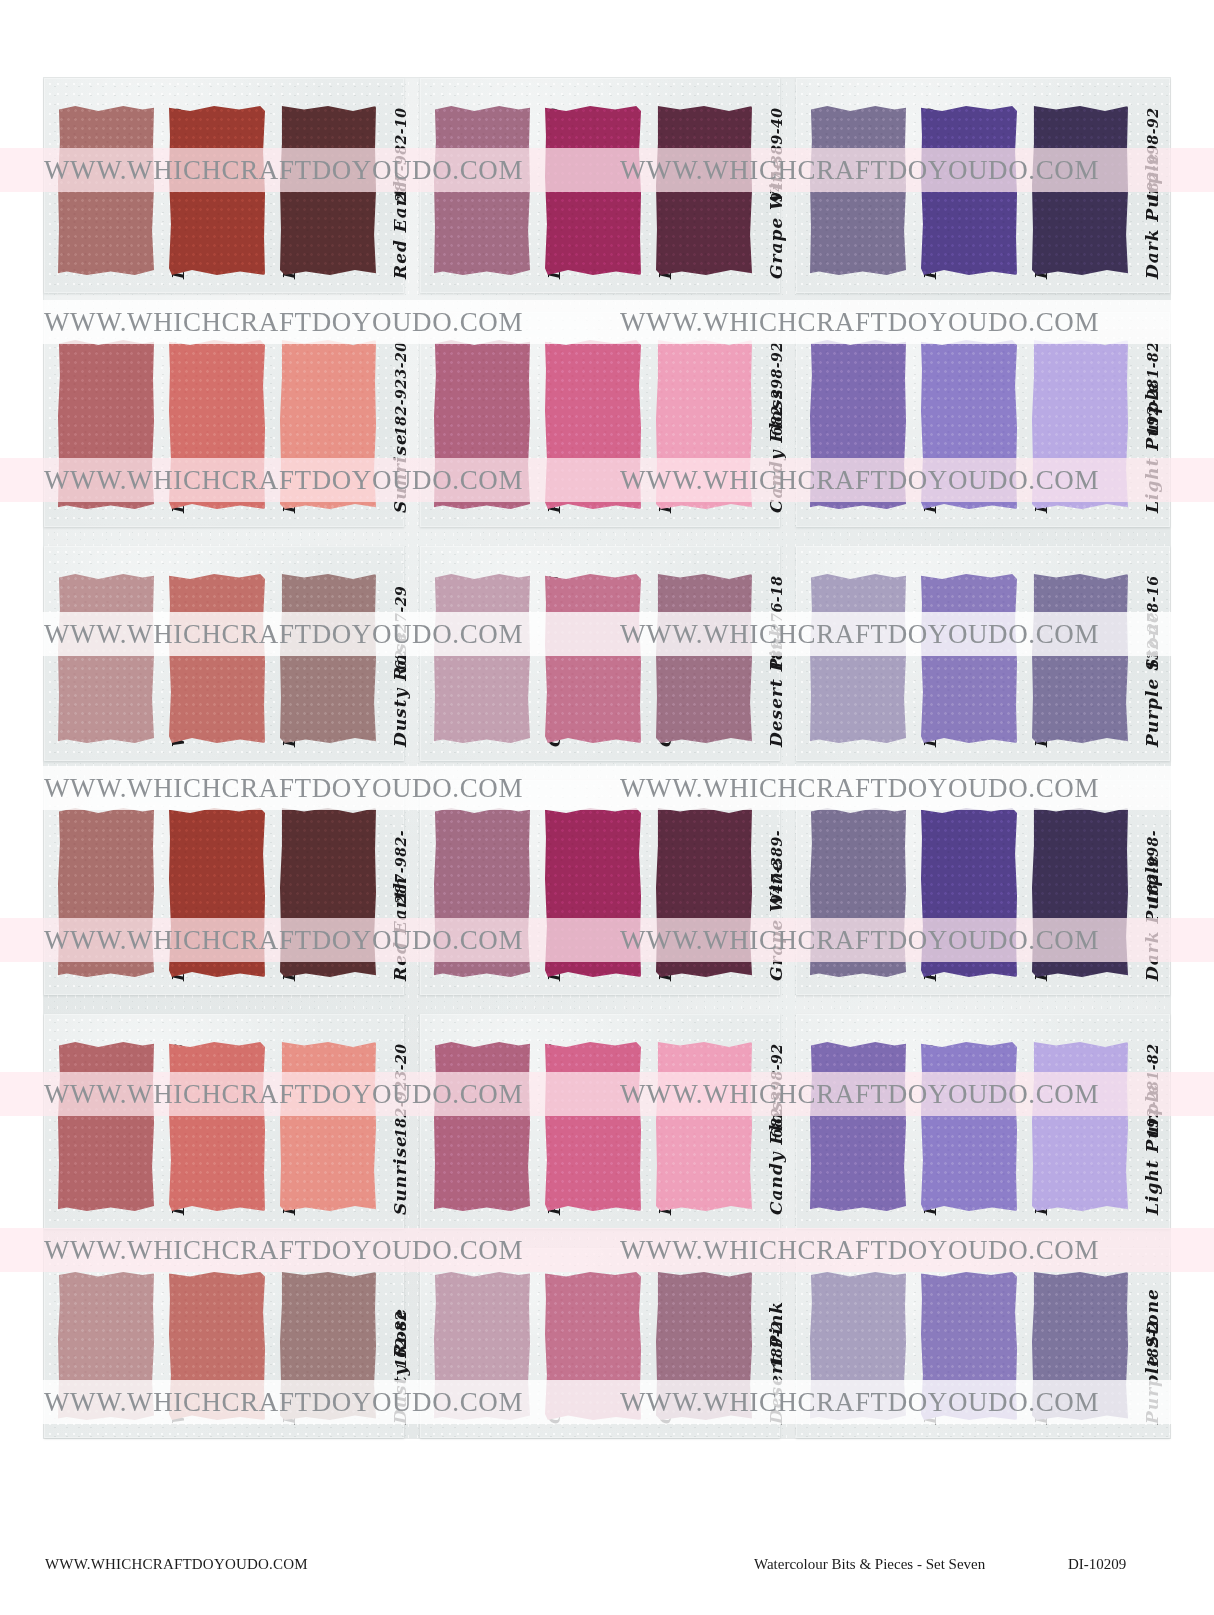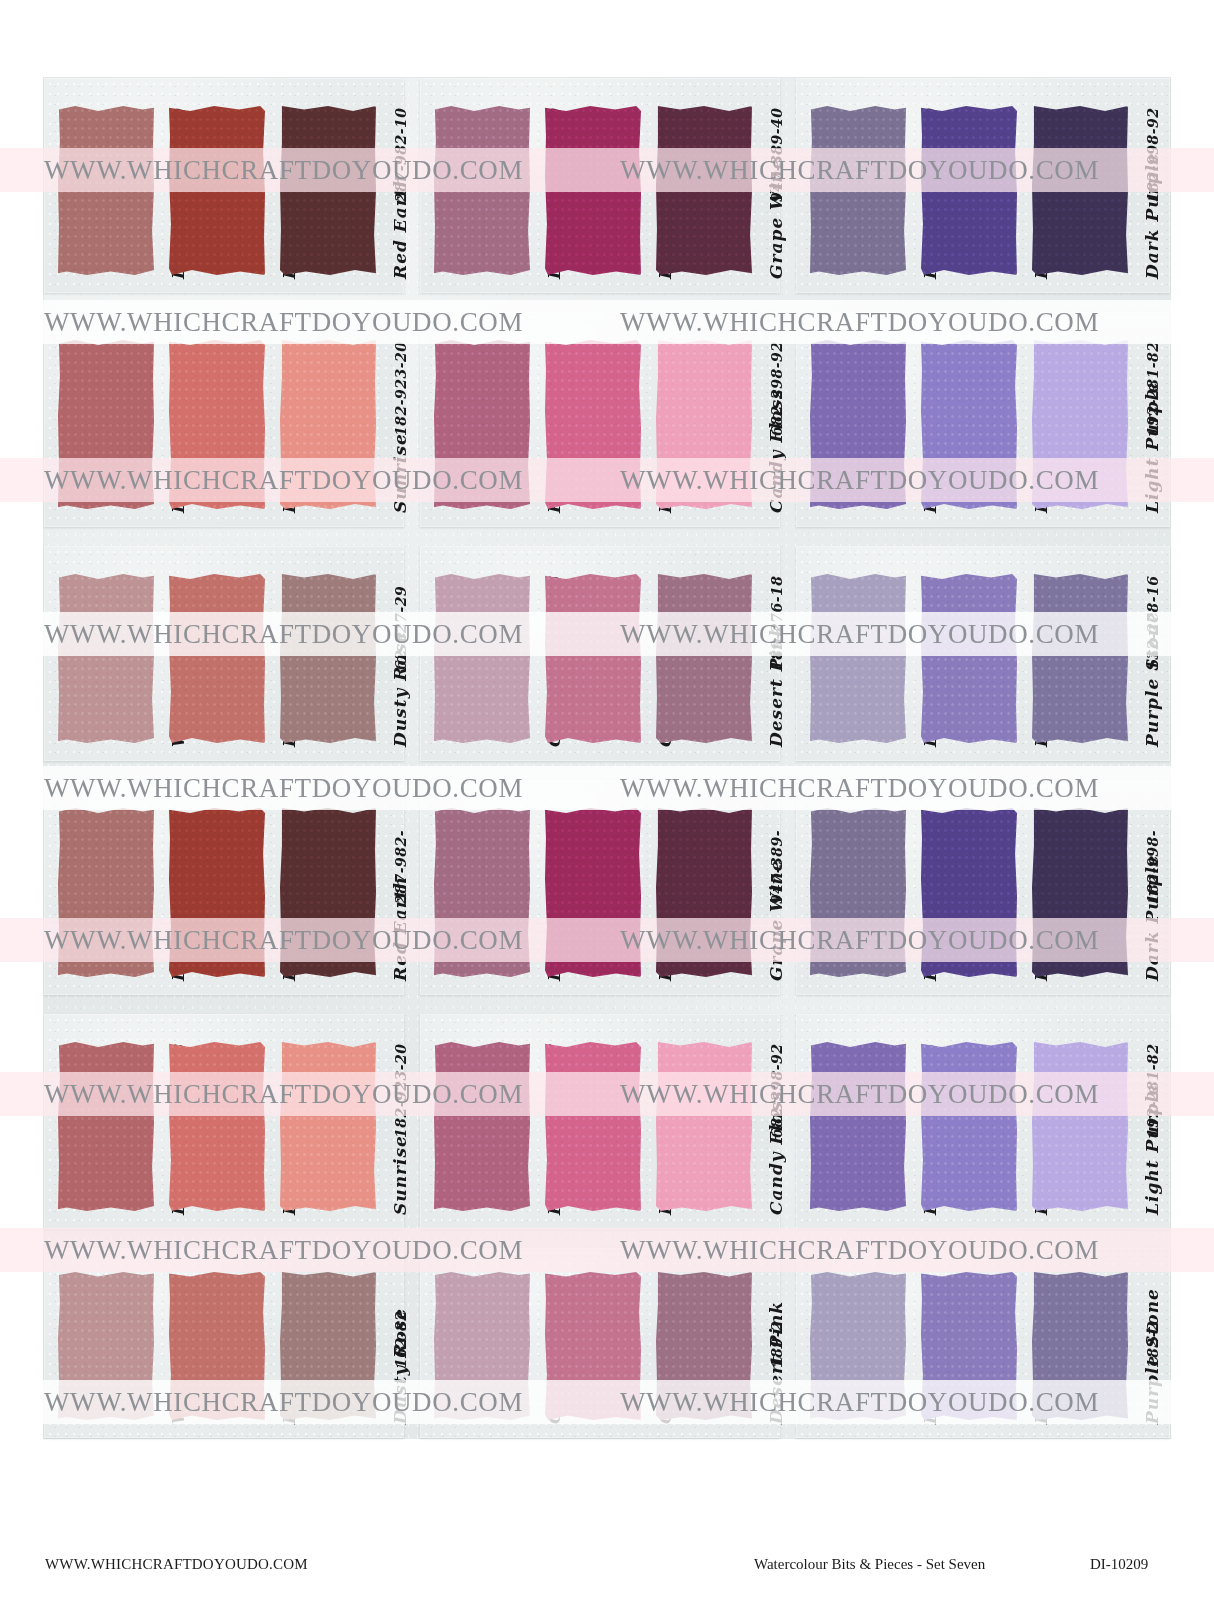"DI-10209" #footer .right { margin-left: 22px -> none }
